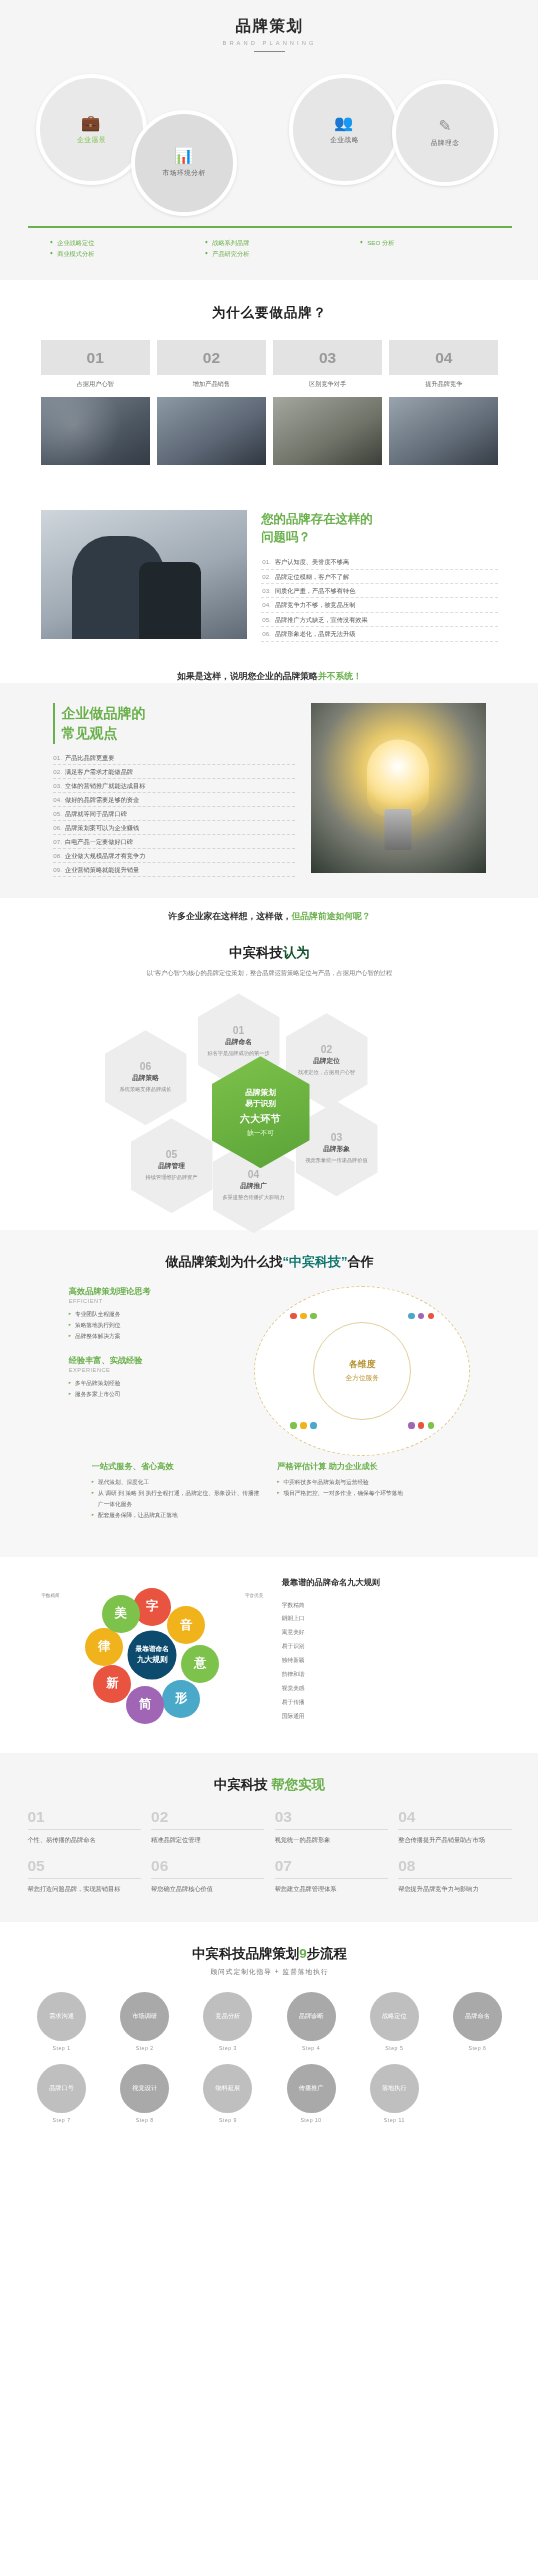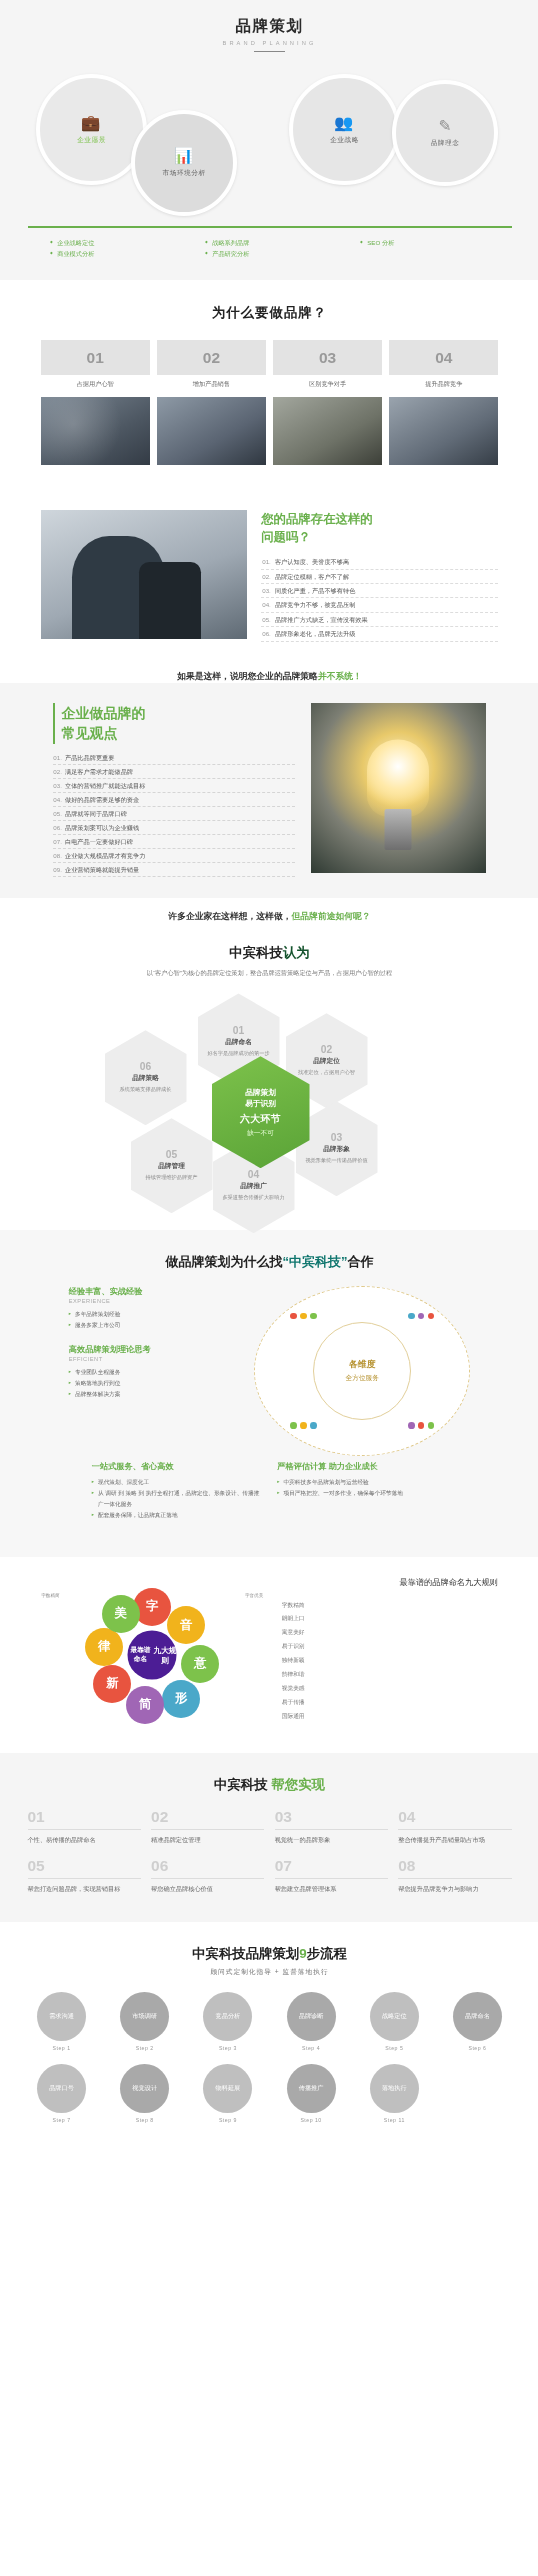"经验丰富、实战经验" div.coop-block { order: before "高效品牌策划理论思考" -> after "高效品牌策划理论思考" }
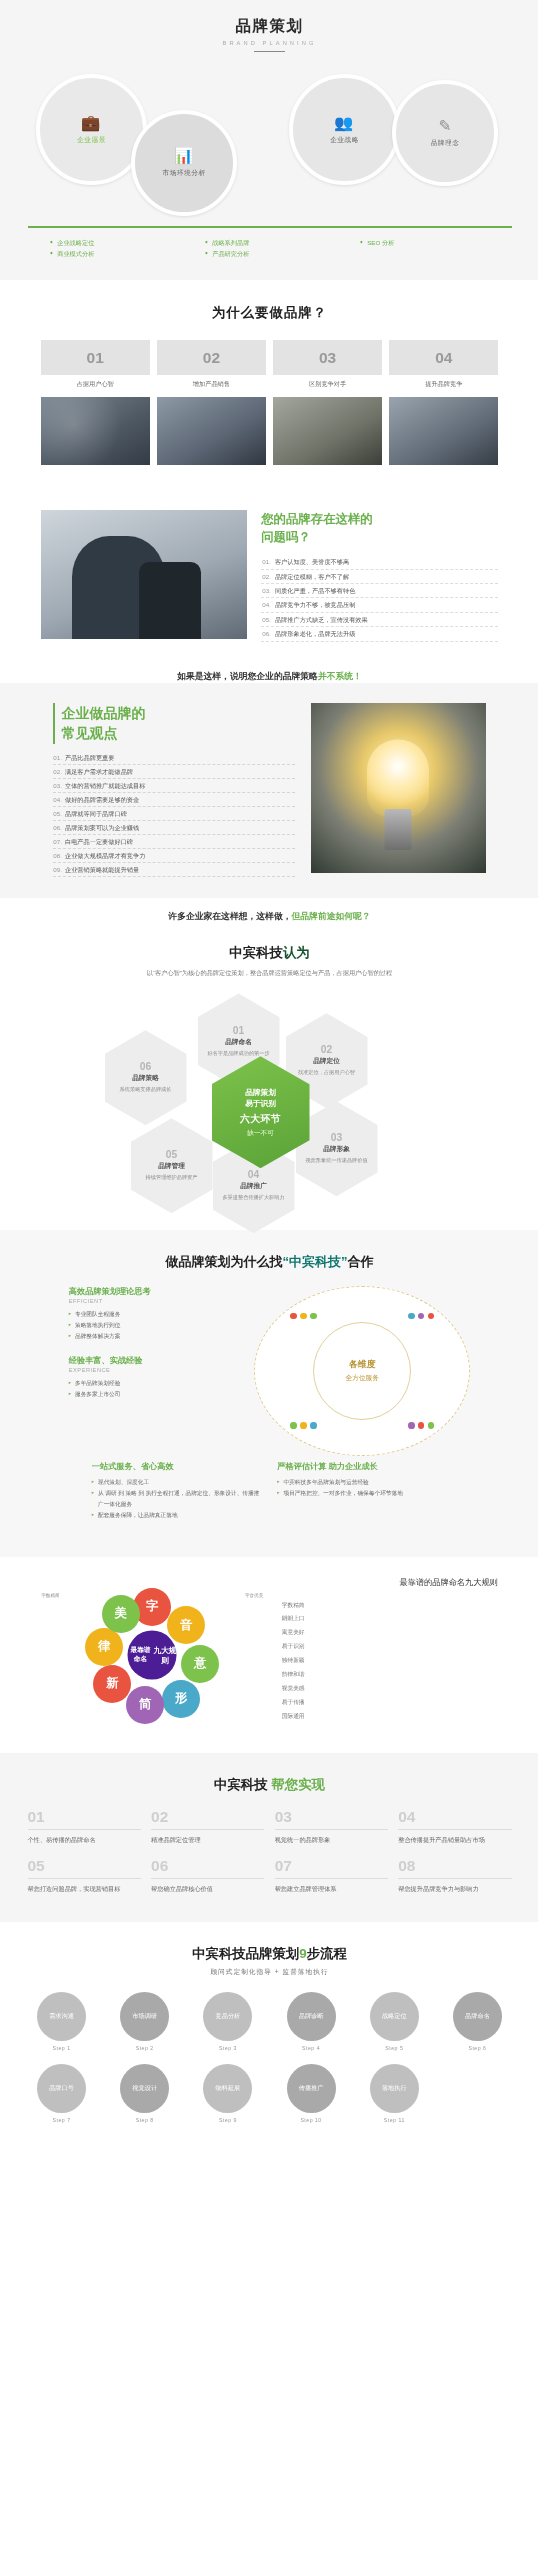"最靠谱的品牌命名九大规则" .nine-item .ni-t { font-weight: normal -> bold; text-align: right -> none }
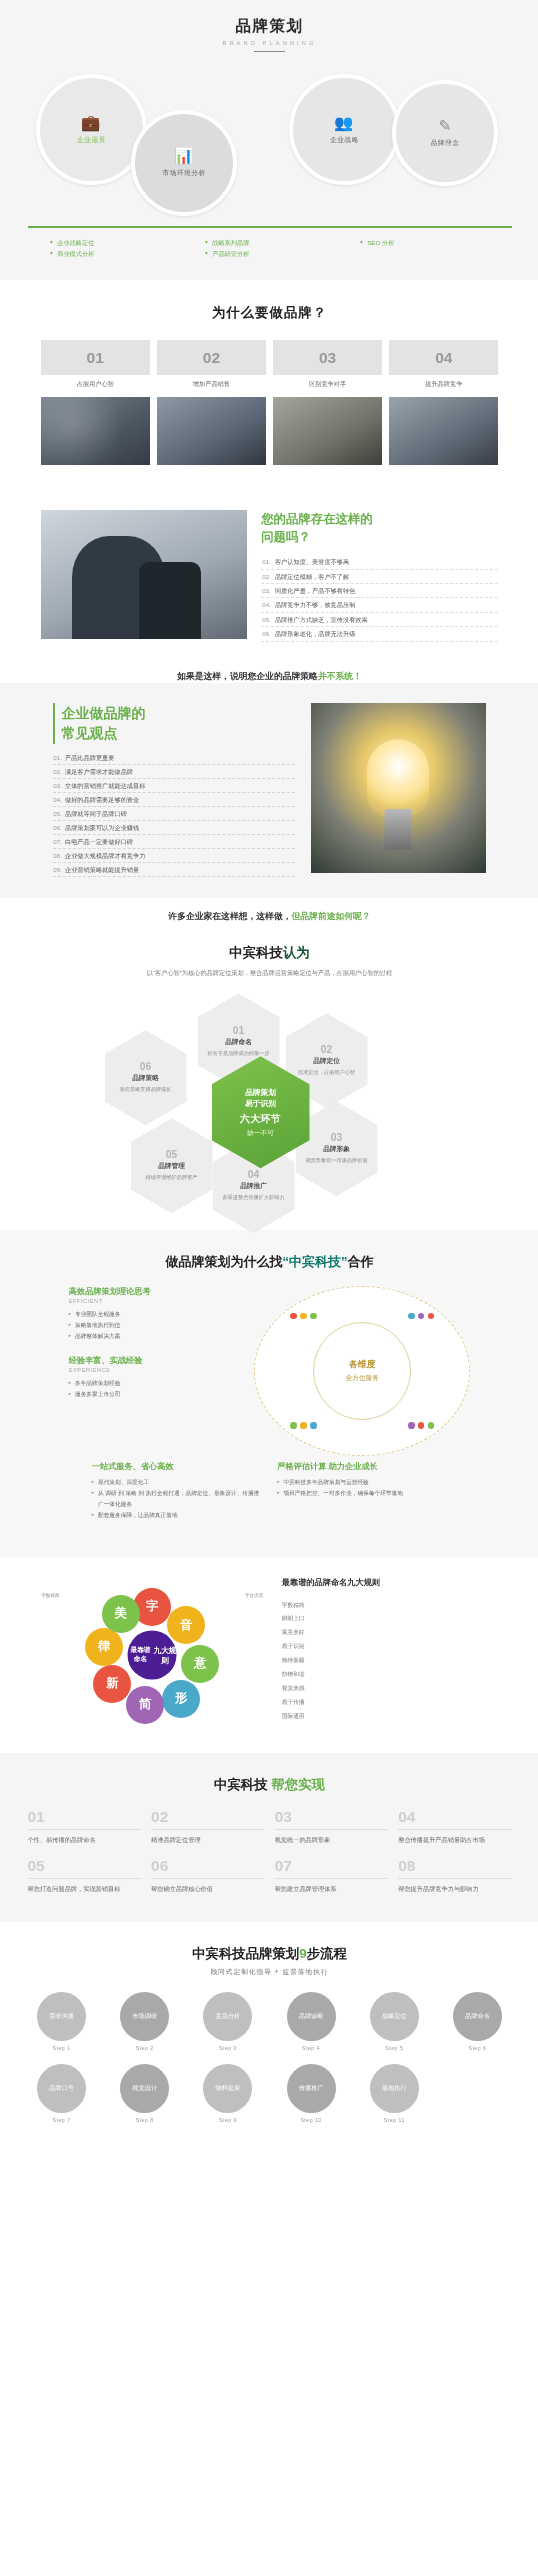"九大规则" .nine-core { background: #4c1d95 -> #0c4a6e; flex-direction: row -> column }
